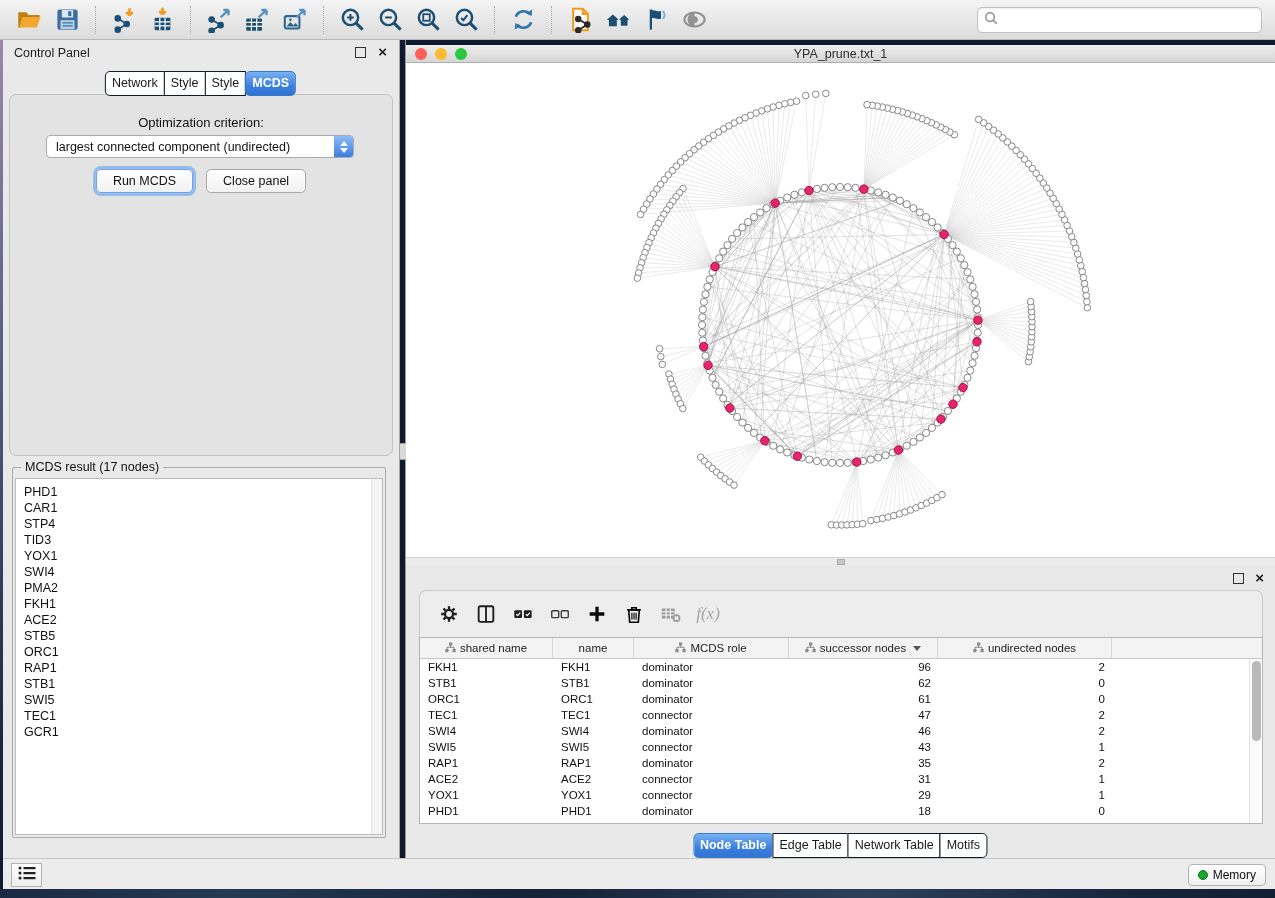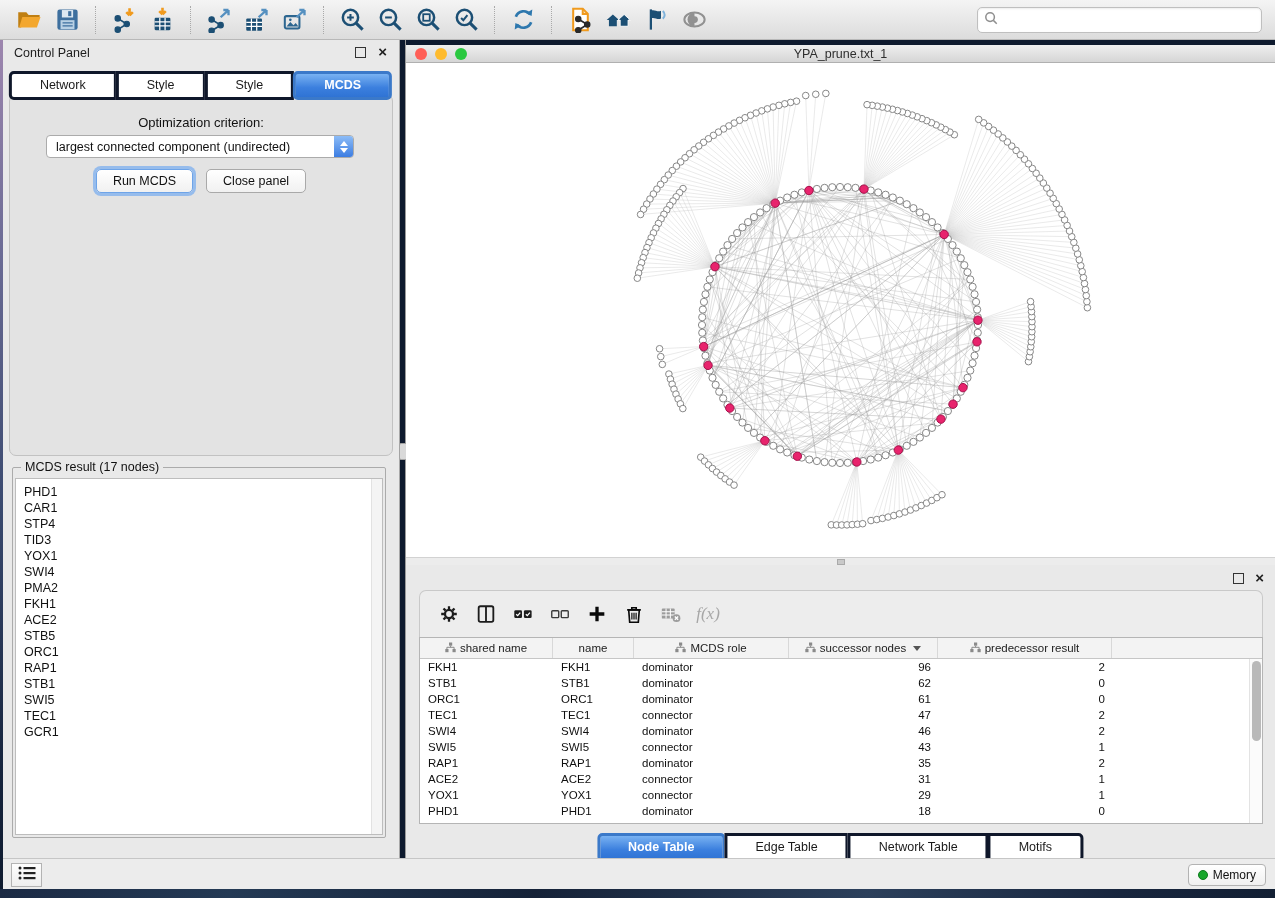"Network" .ctab { border: 3px solid #0f172a -> 1px solid #0f172a; padding: 4px 28px 5px -> 4px 6px 5px }
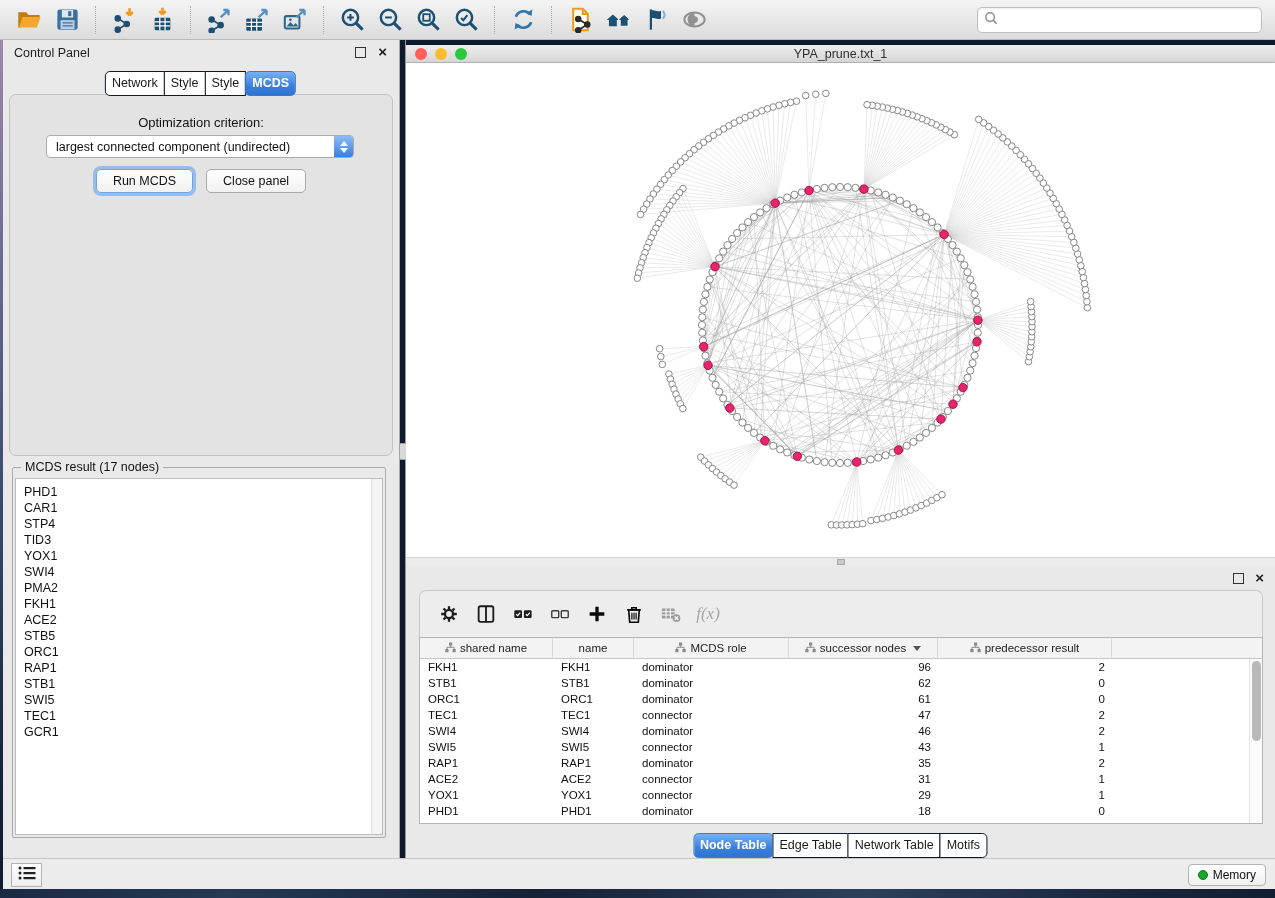"predecessor result" span { text: predecessor result -> undirected nodes }
